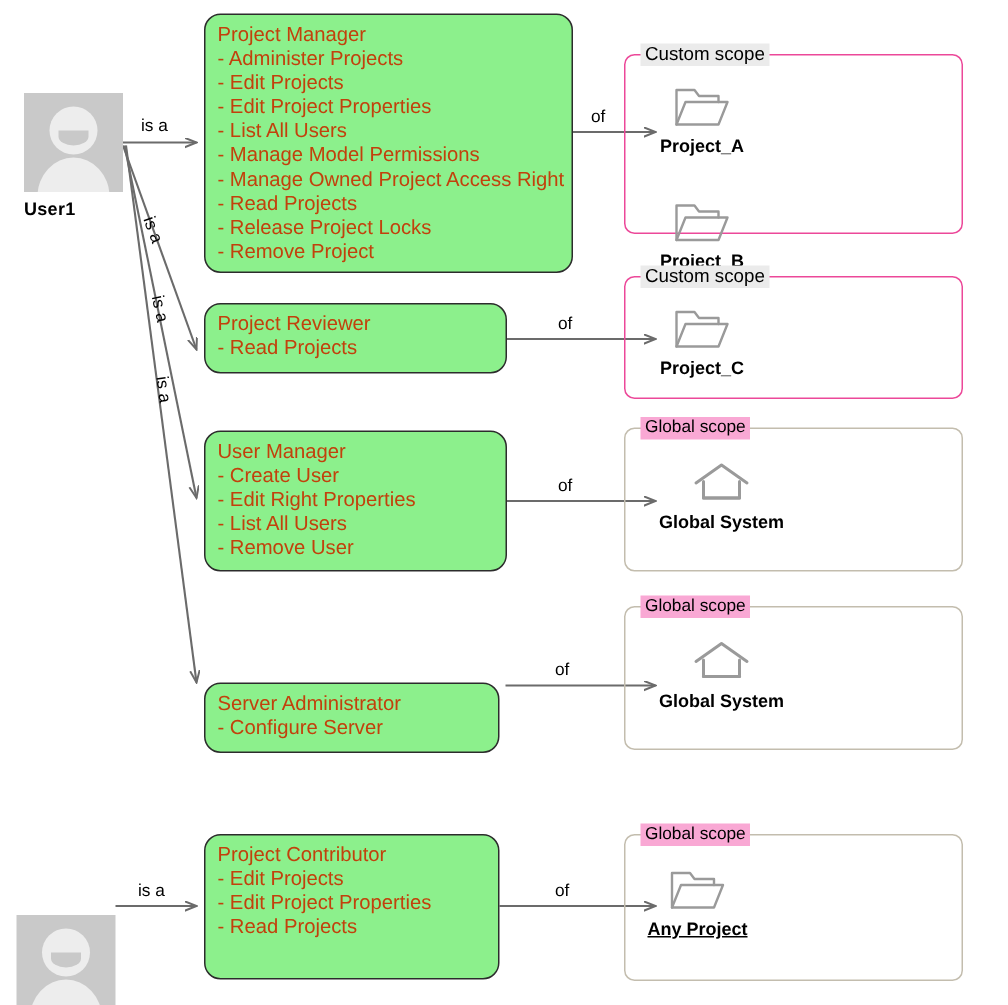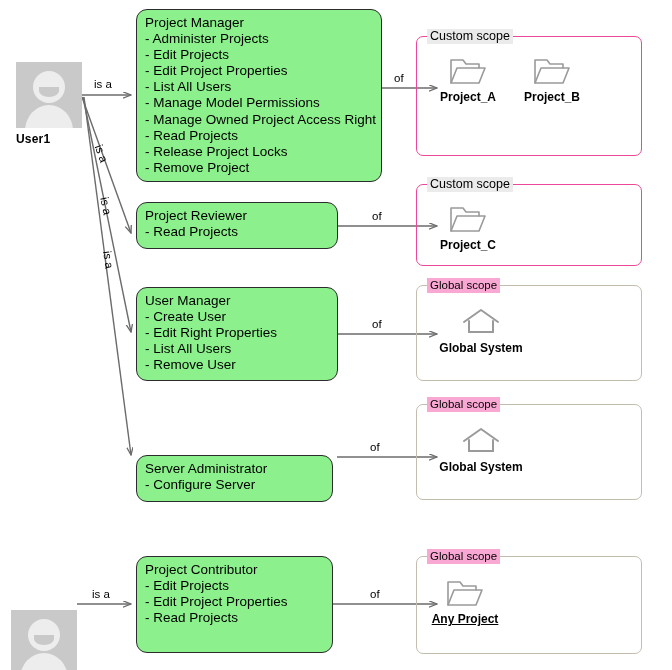"Project Manager" .role-line { color: #000000 -> #c2410c }
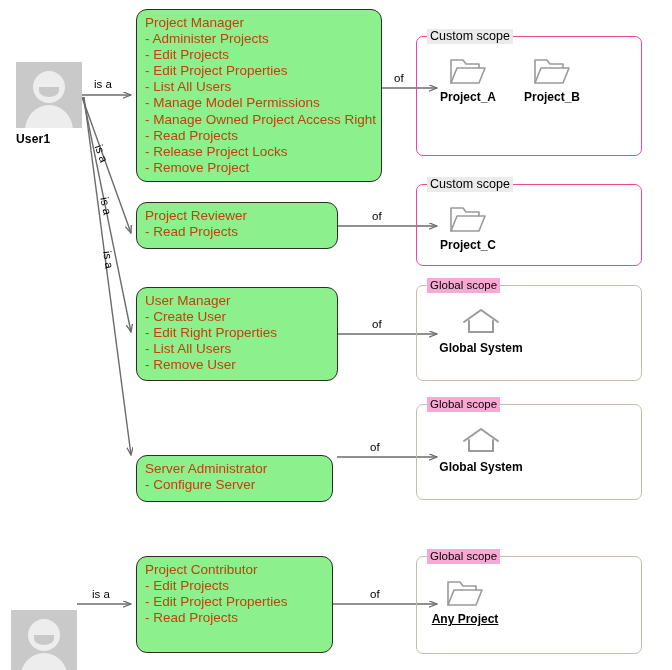"Project_A" .scope-items { flex-direction: row -> column; gap: 10px -> 26px }
